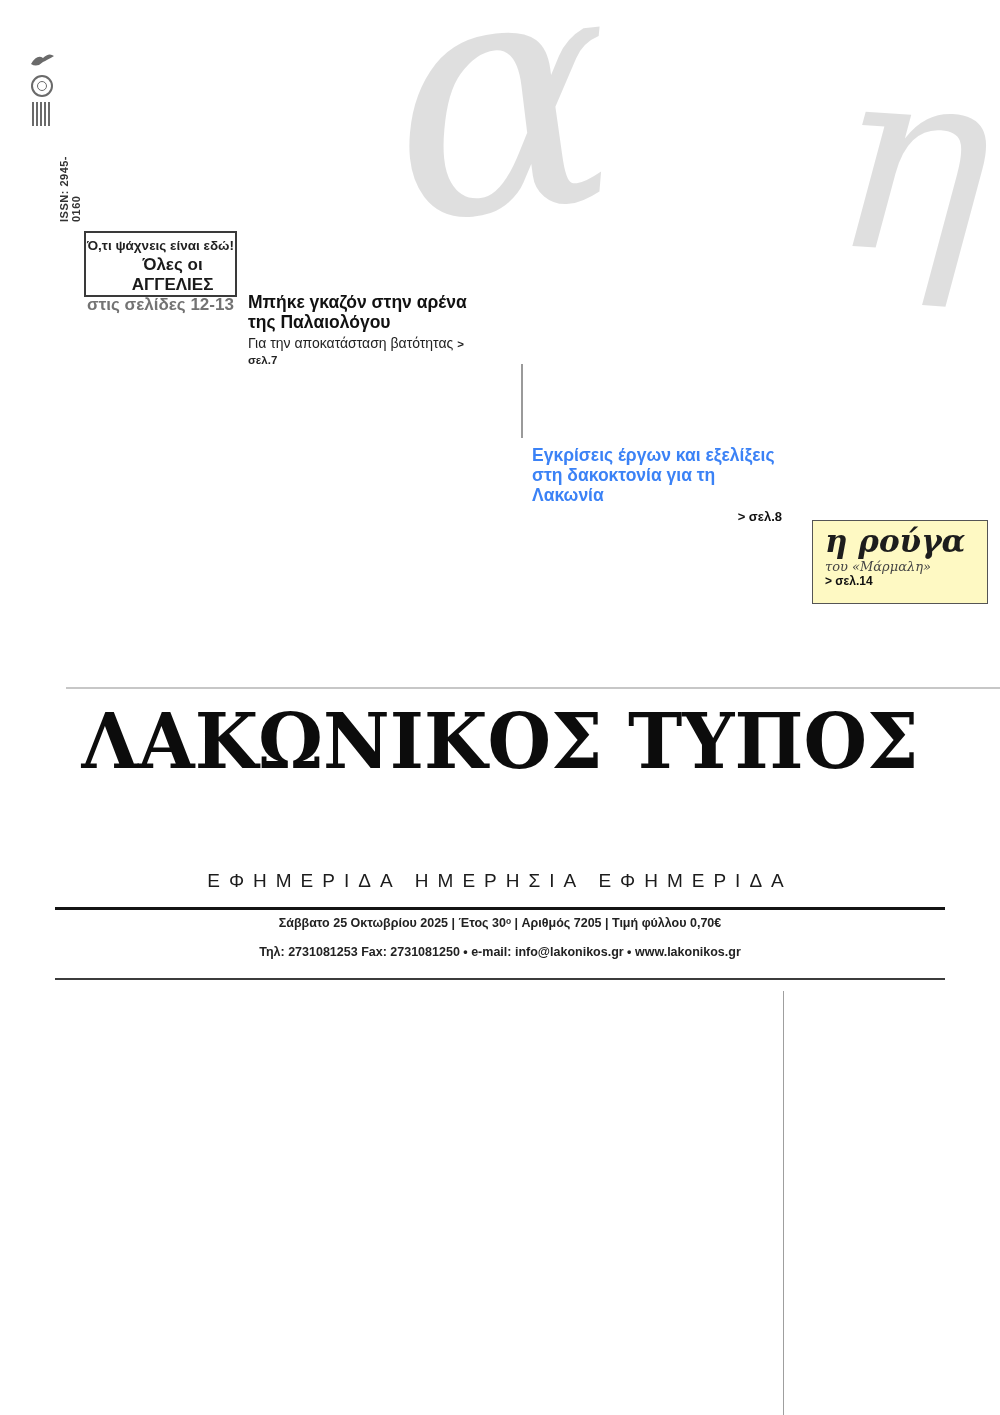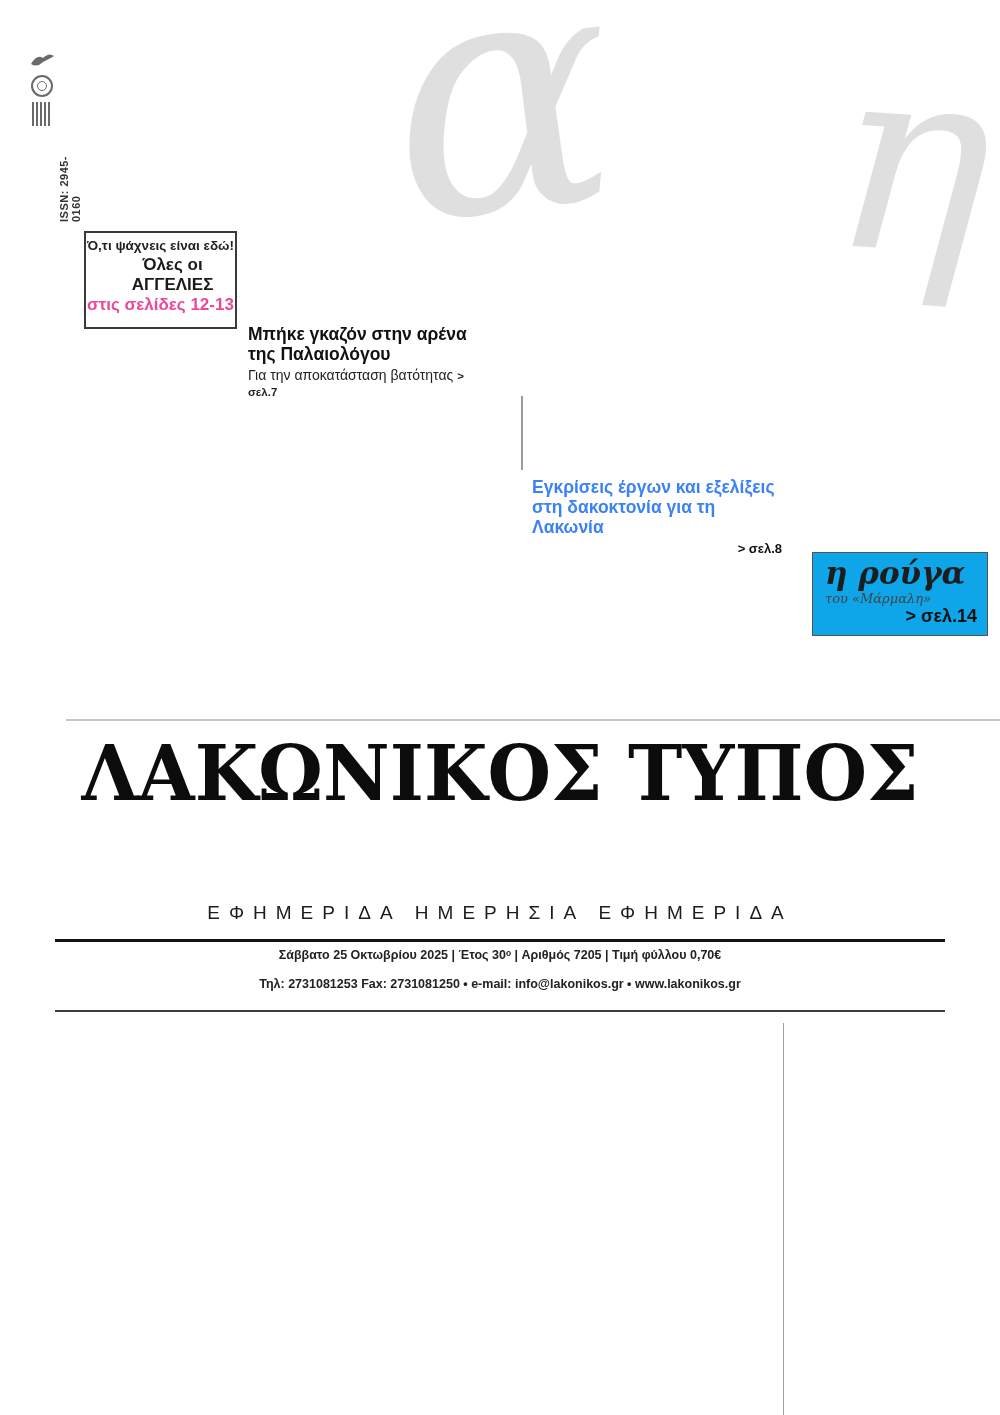"Ό,τι ψάχνεις είναι εδώ!" .box-classifieds { height: 98px -> 66px }
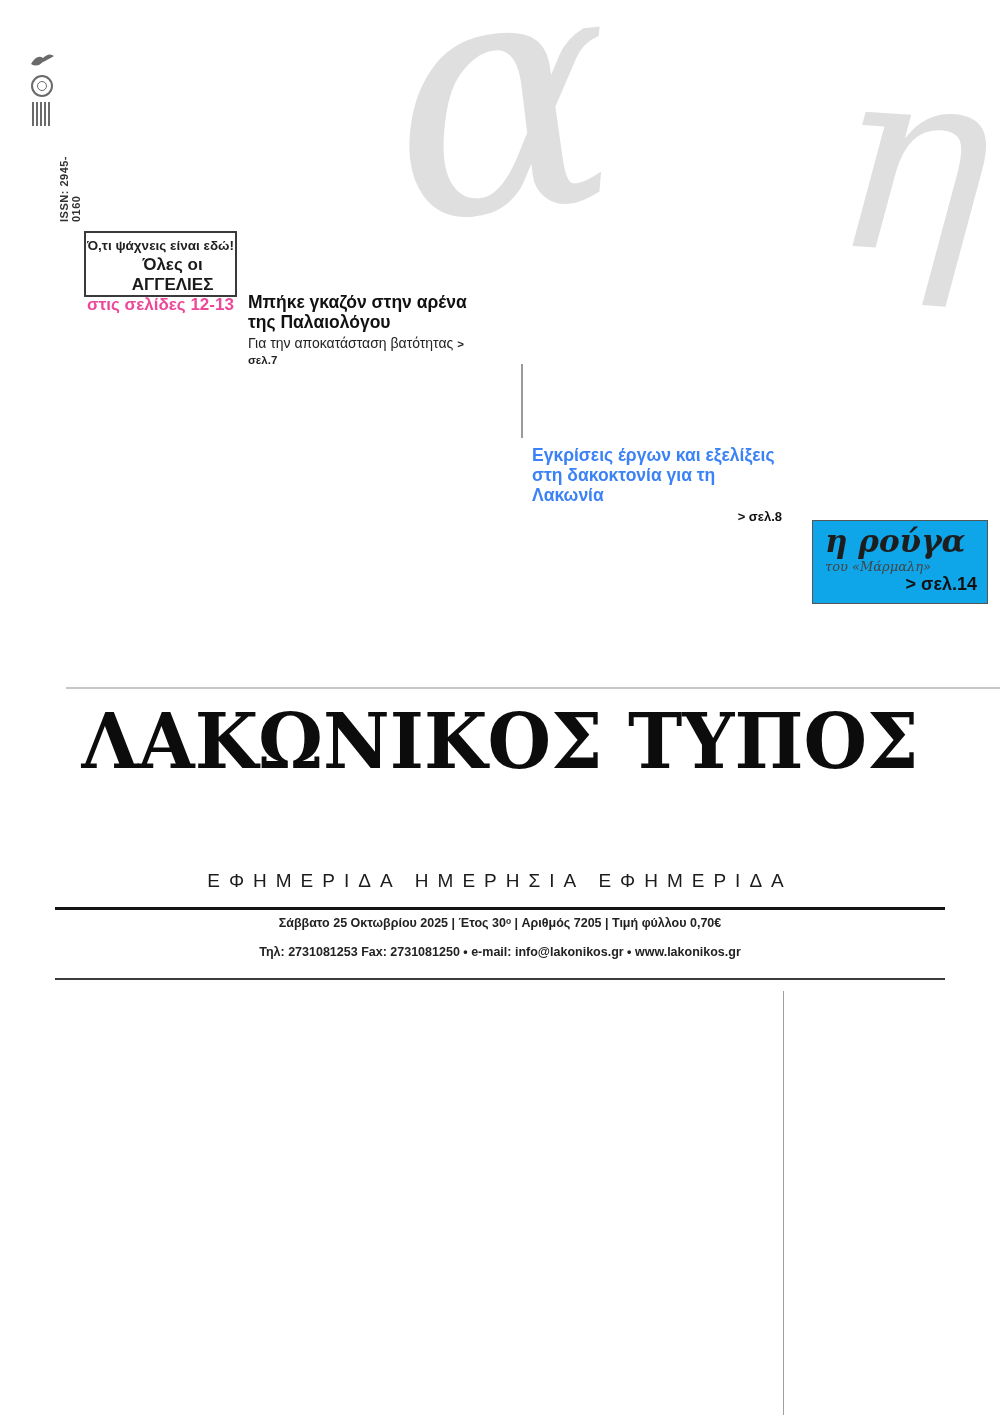"στις σελίδες 12-13" .box-classifieds .l3 { color: #ec4899 -> #737373 }
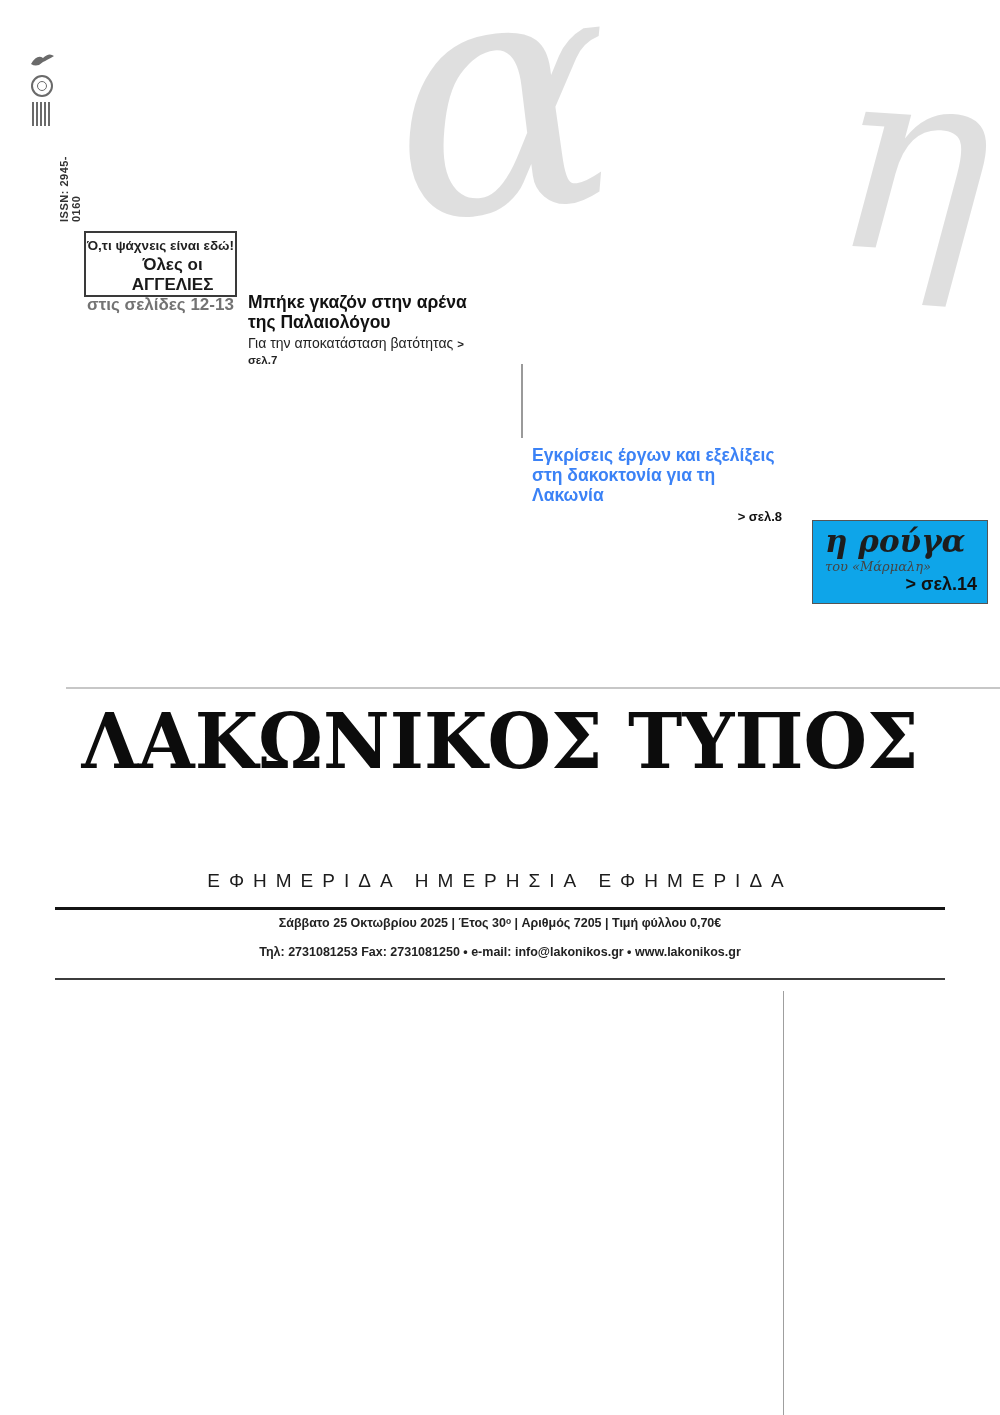"η ρούγα" .box-rouga { background: #0ea5e9 -> #fef9c3 }
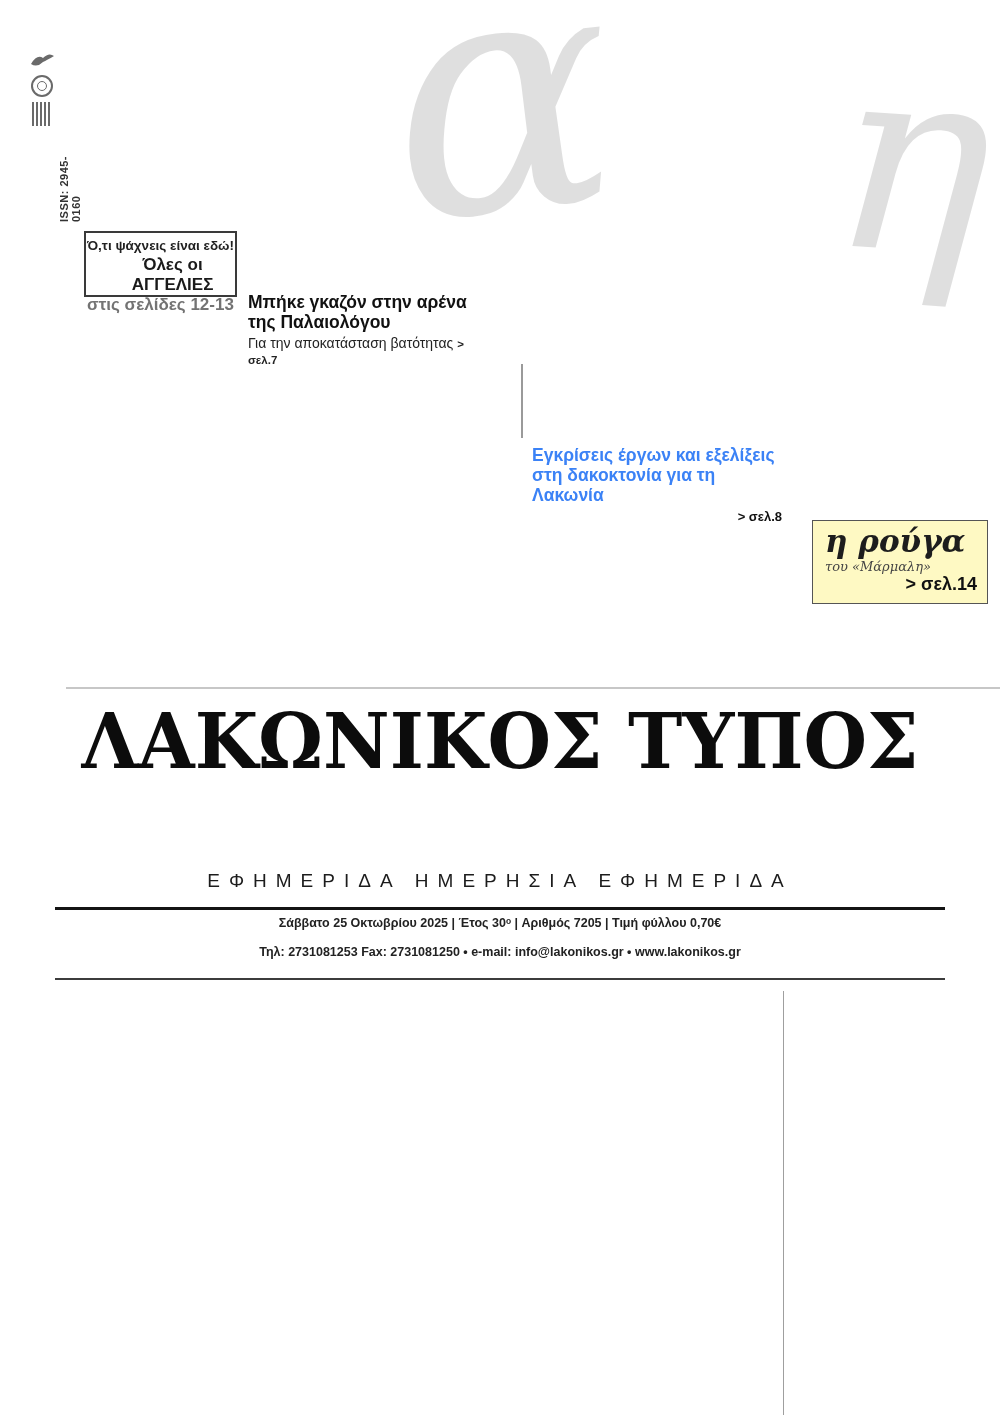"> σελ.14" .box-rouga .p { font-size: 18px -> 12px; text-align: right -> none }
